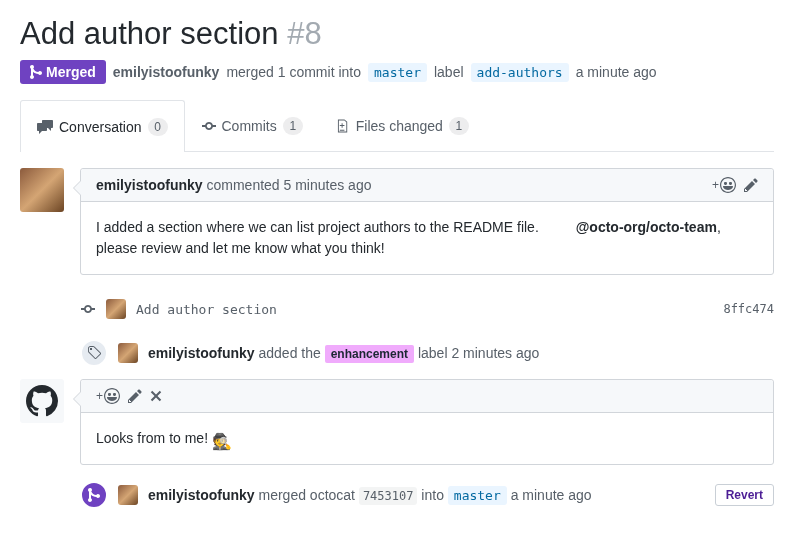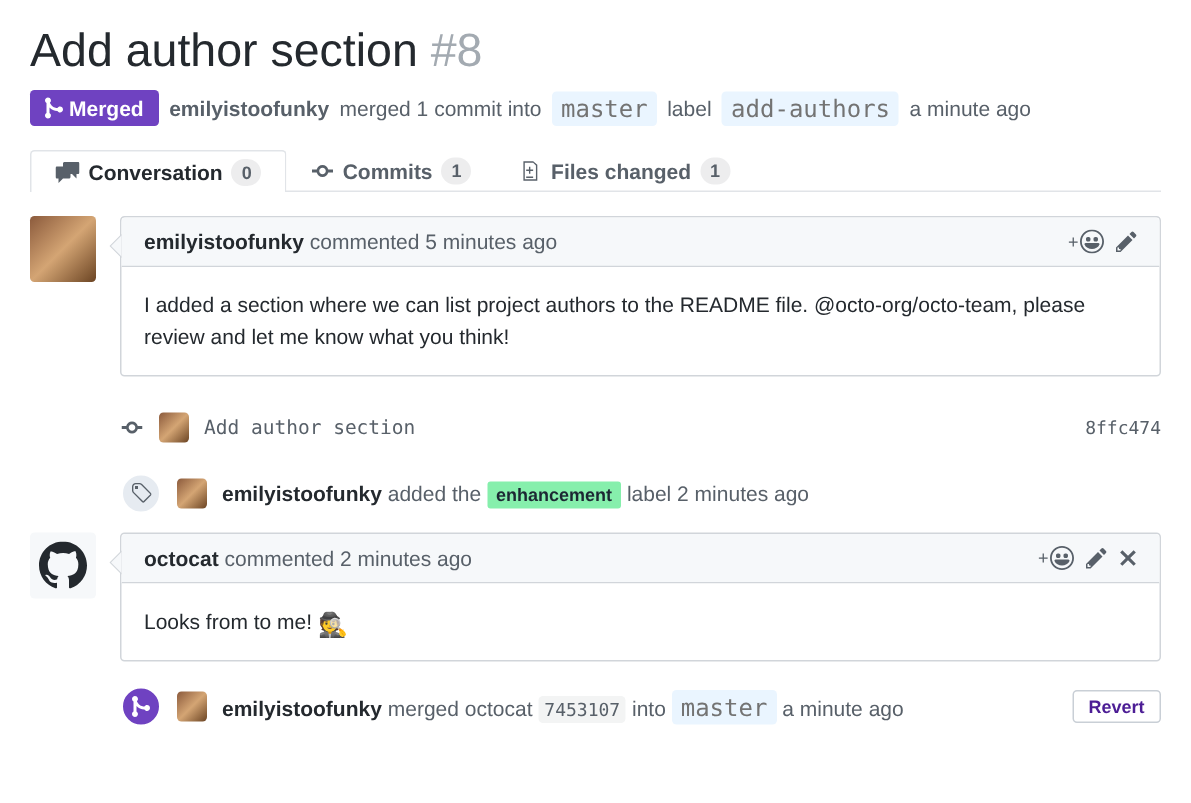"master" .branch { color: #737373 -> #0369a1; font-size: 16px -> 13px }
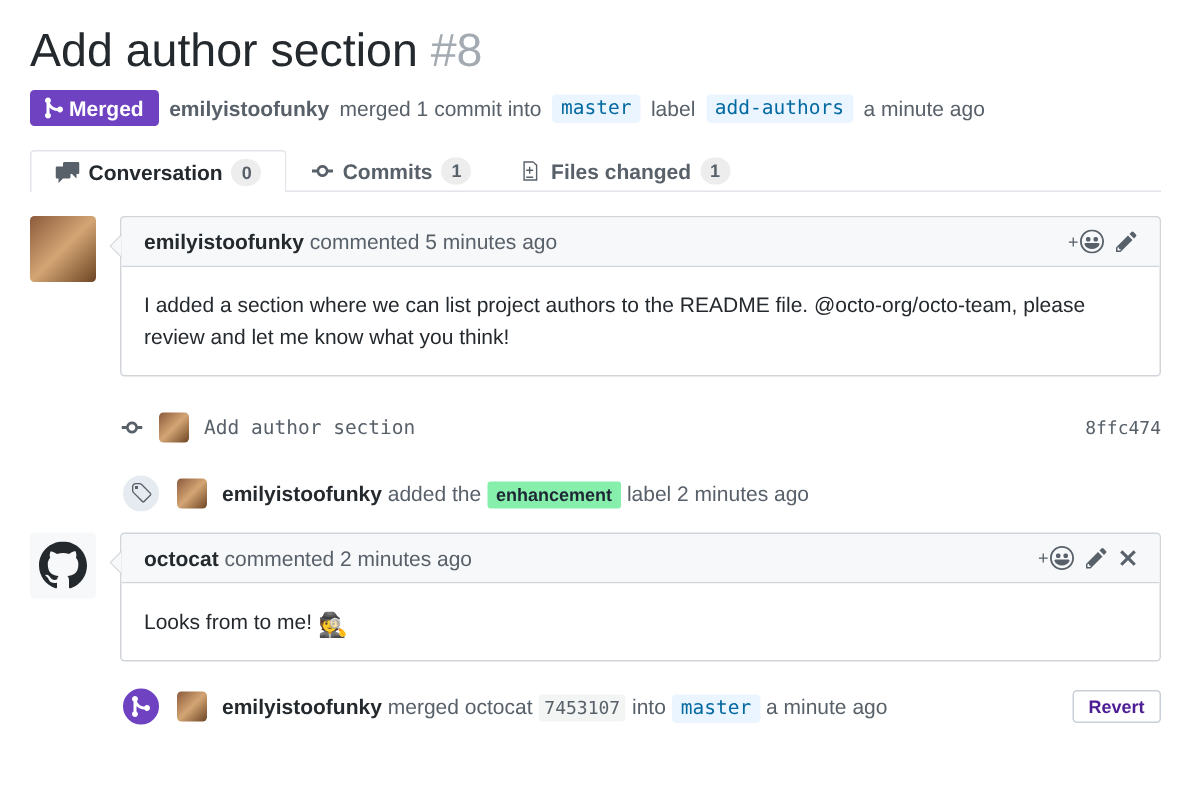"Conversation" .tabnav-tab { font-weight: bold -> none; padding: 4px 16px -> 16px 16px }
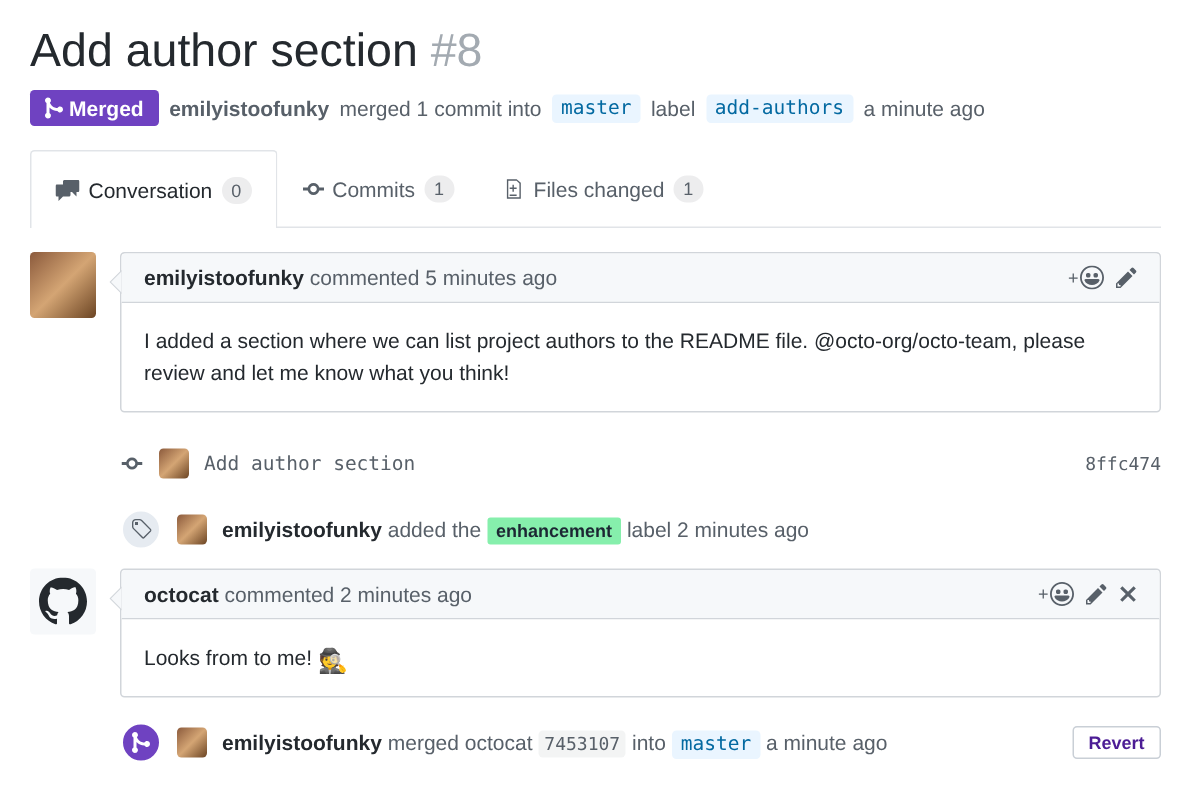"@octo-org/octo-team" .comment-body strong { font-weight: 400 -> 700; margin-left: none -> 33px }
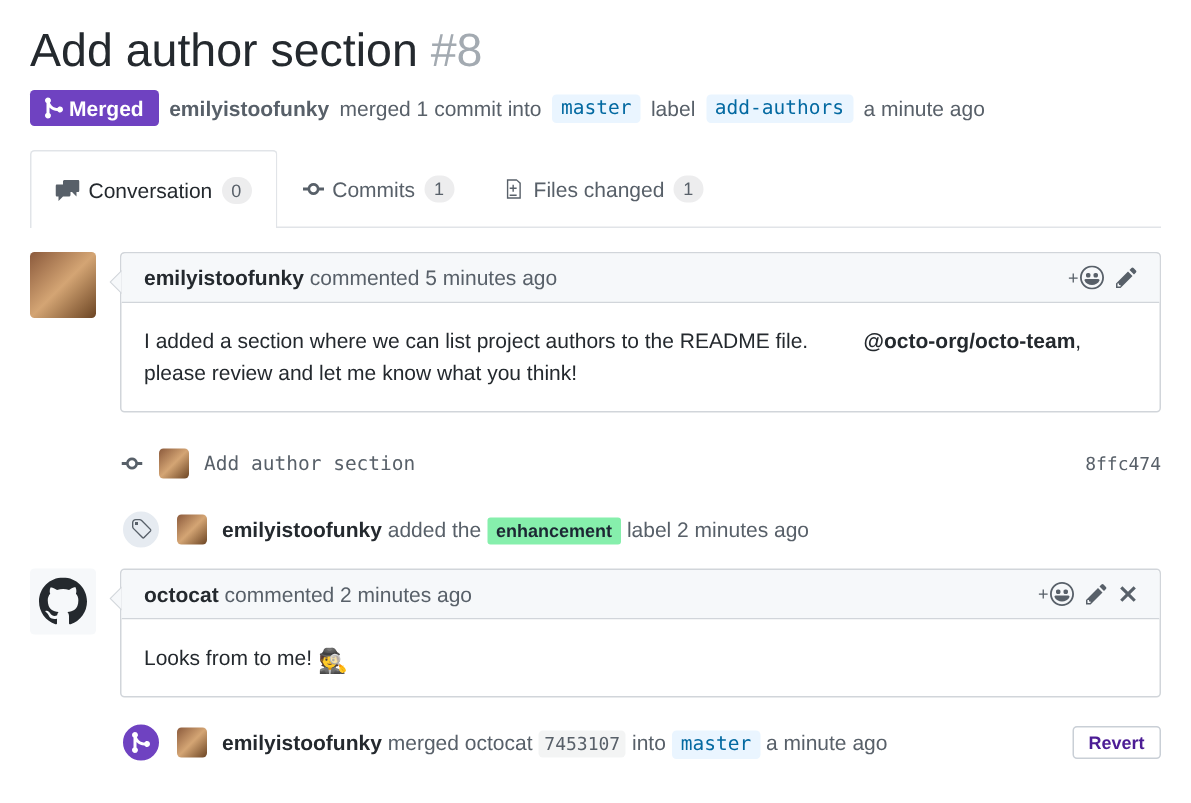"enhancement" .label-tag { background: #86efac -> #f0abfc }
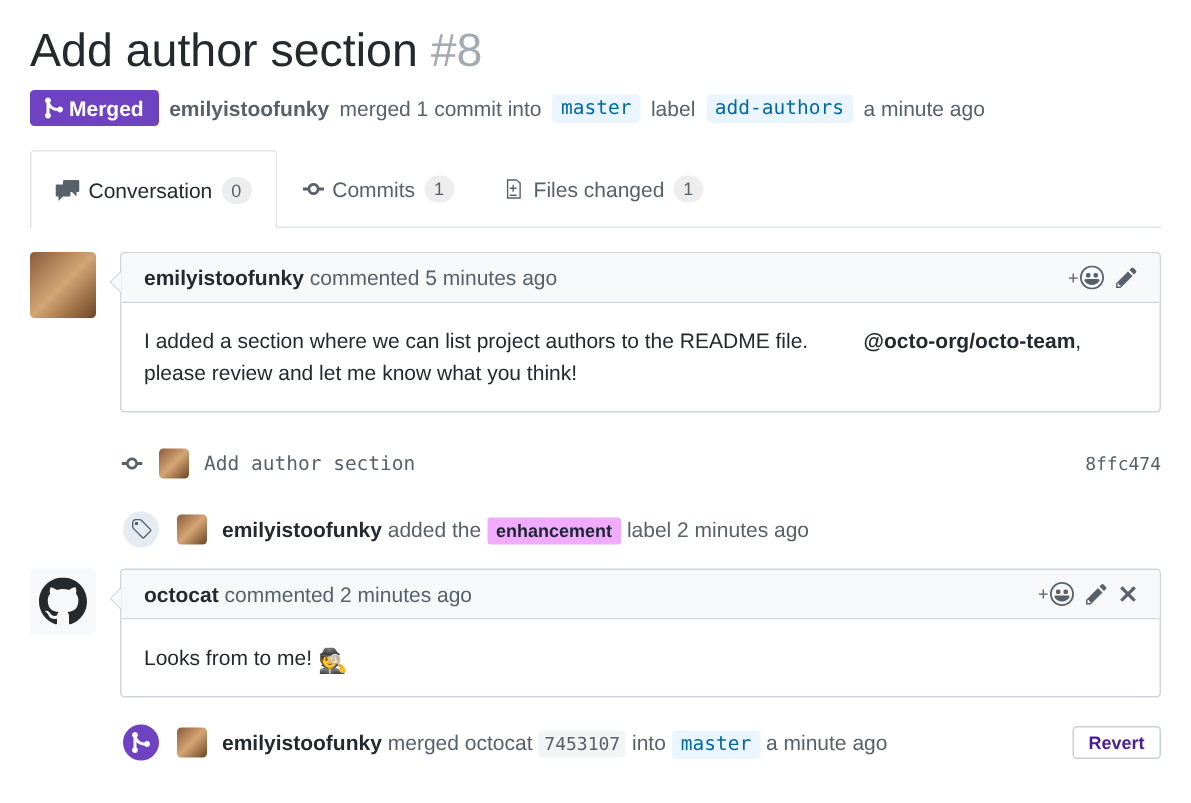"octocat commented 2 minutes ago" span { html: <span> <strong>octocat</strong> <span>commented</span> <span>2 minutes ago</span> </span> -> none }
